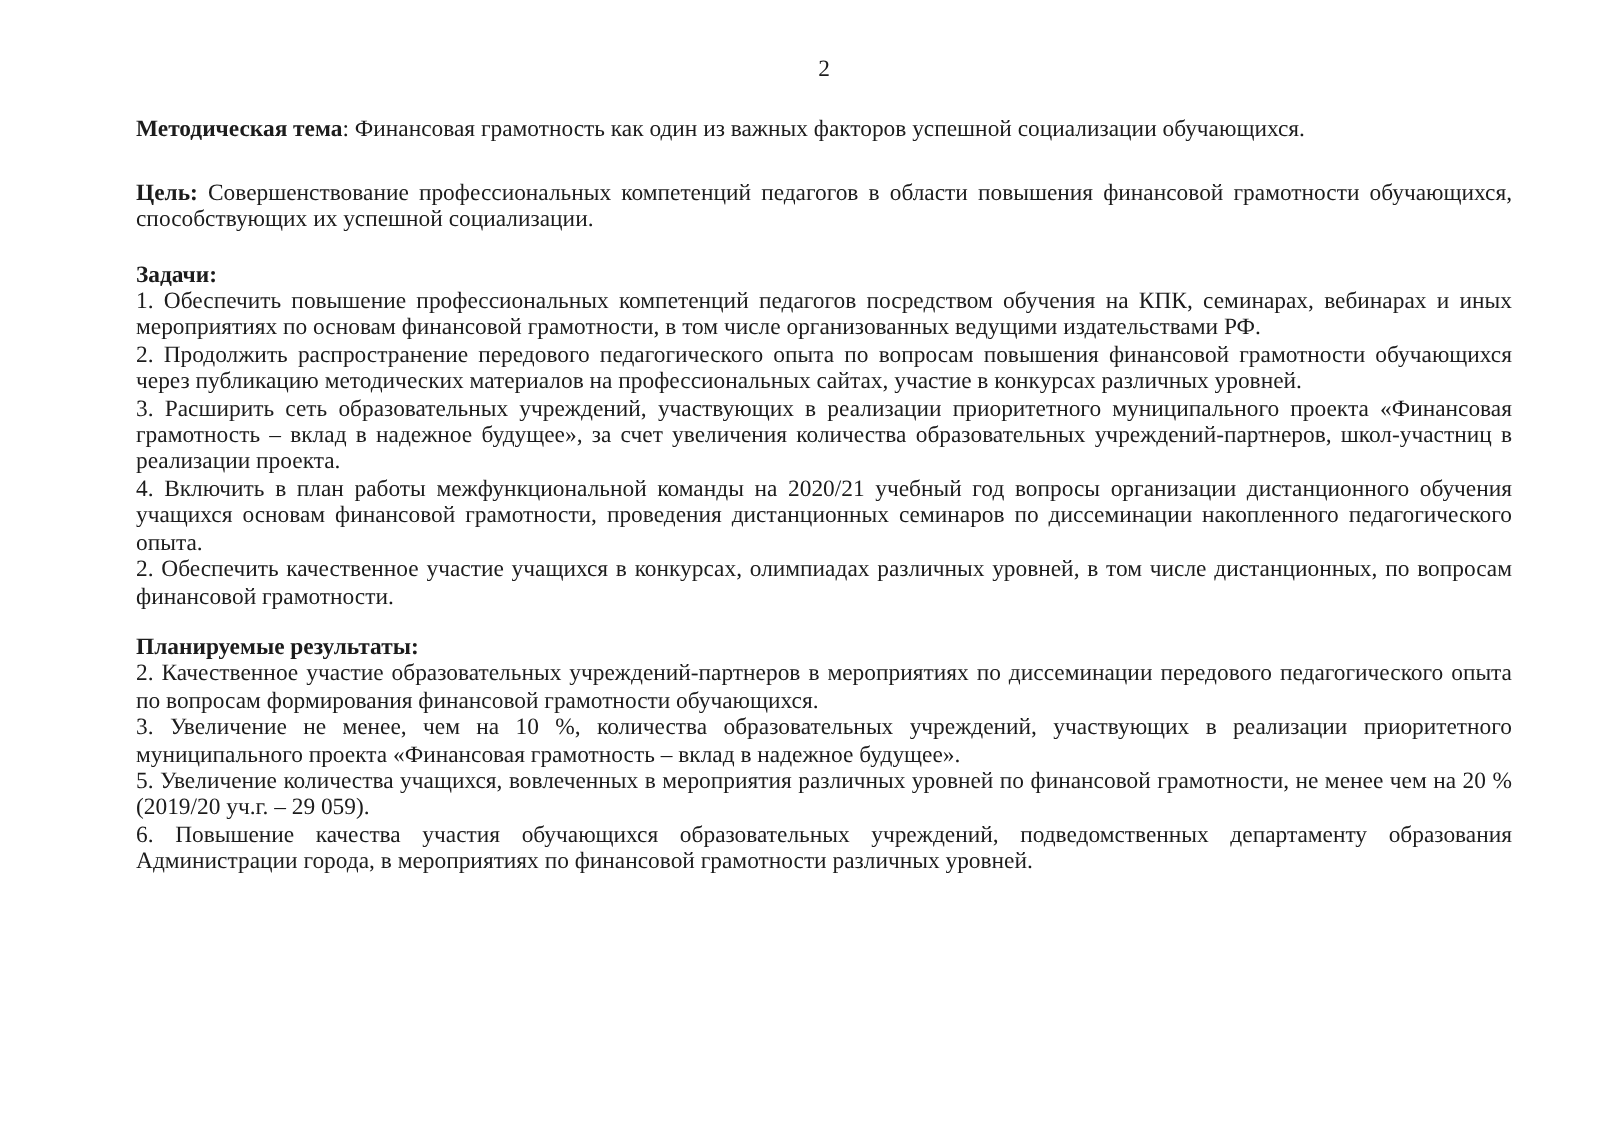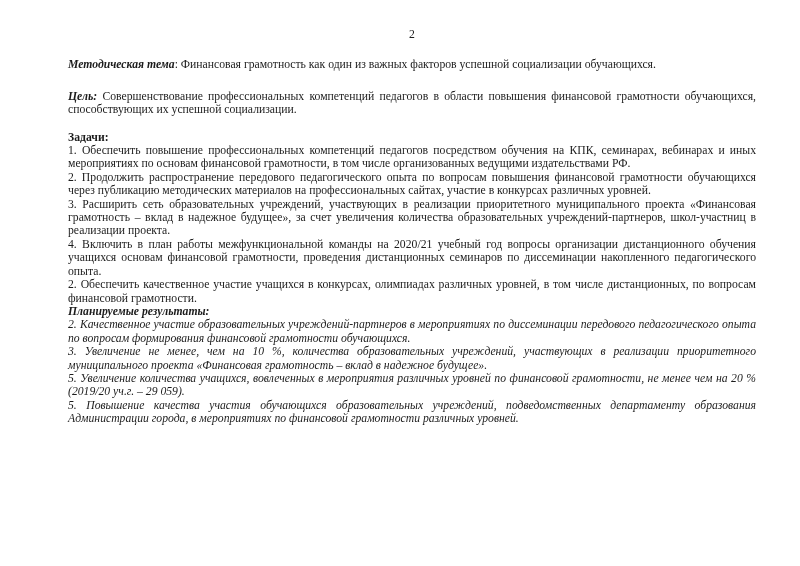"Методическая тема" .b { font-style: italic -> none }
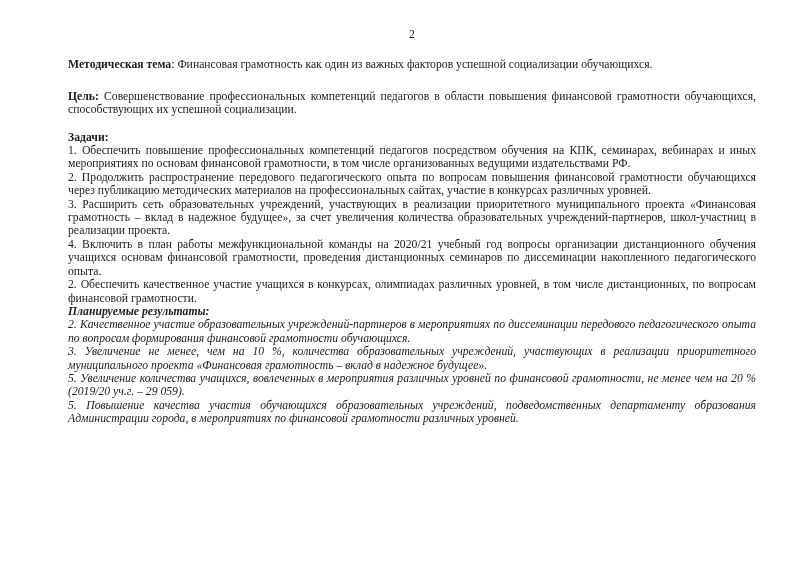"Планируемые результаты:" .results-section { font-style: italic -> none; margin-top: none -> 12px }
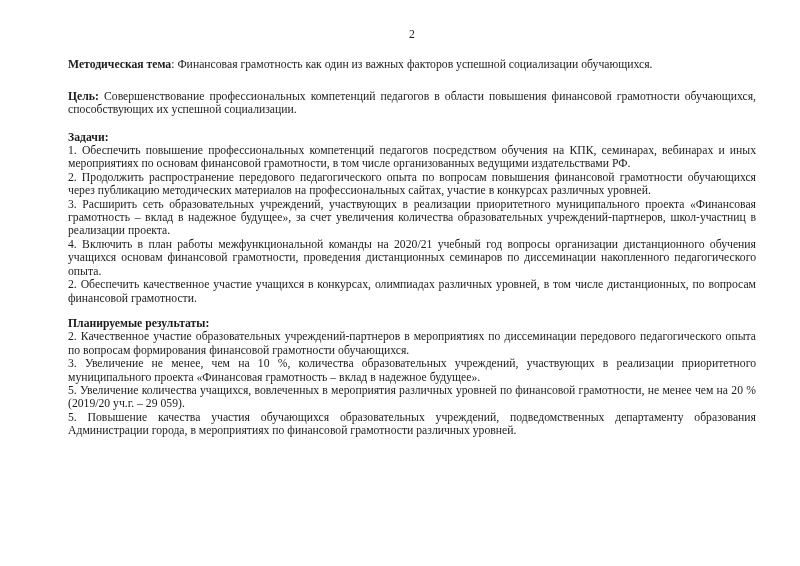"5. Повышение качества участия" p { text: 5 -> 6 }
